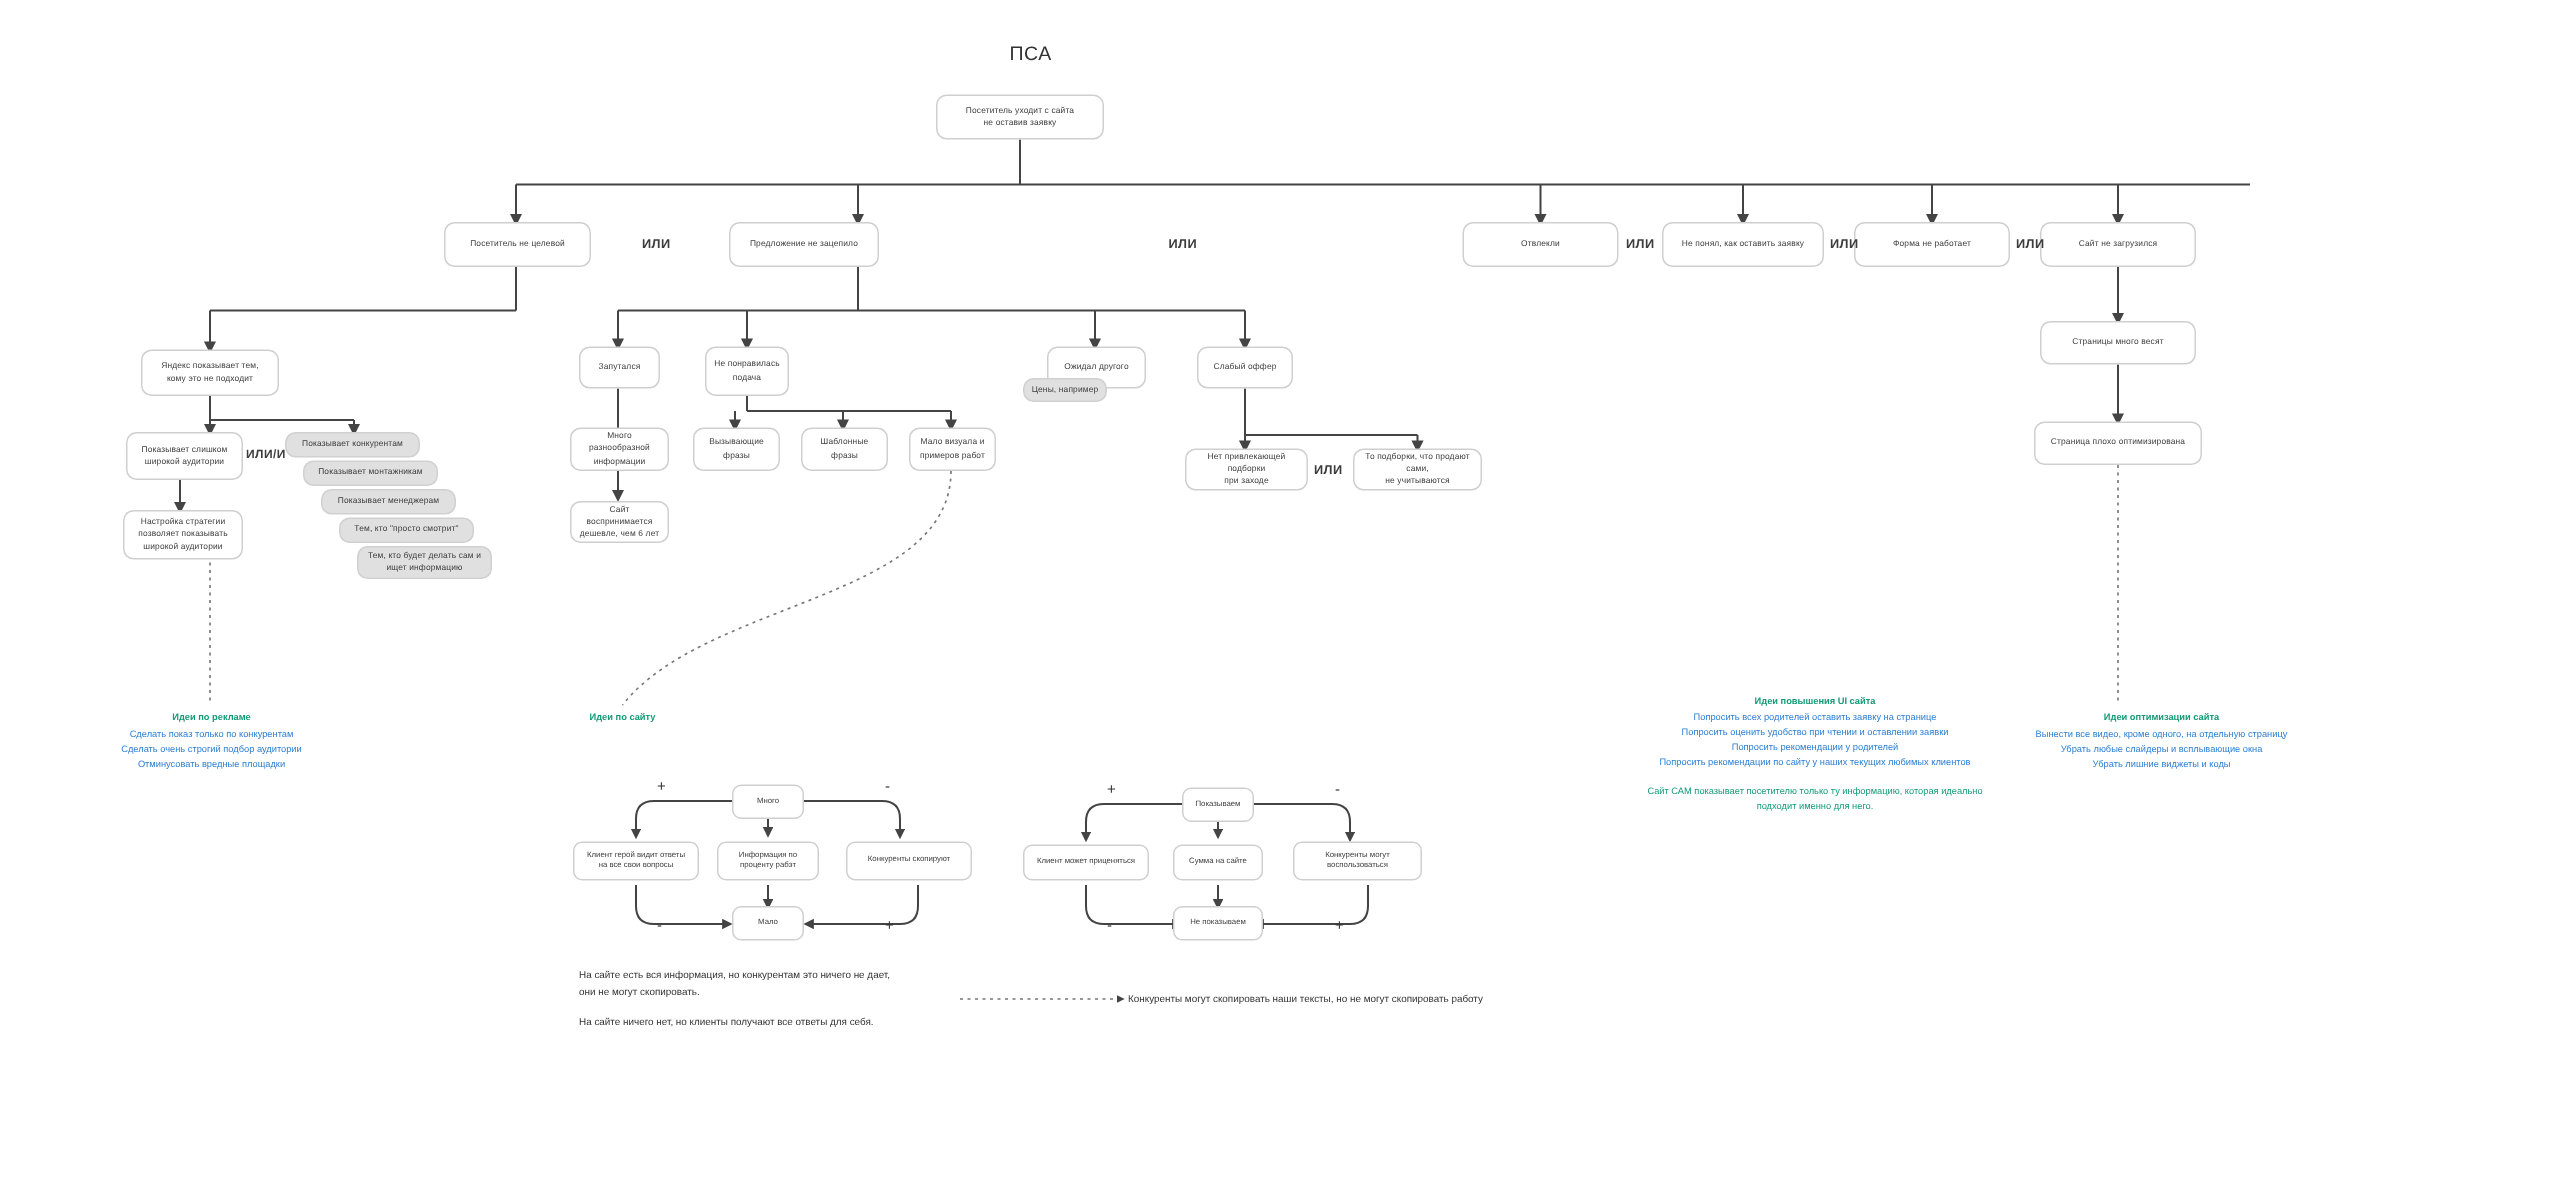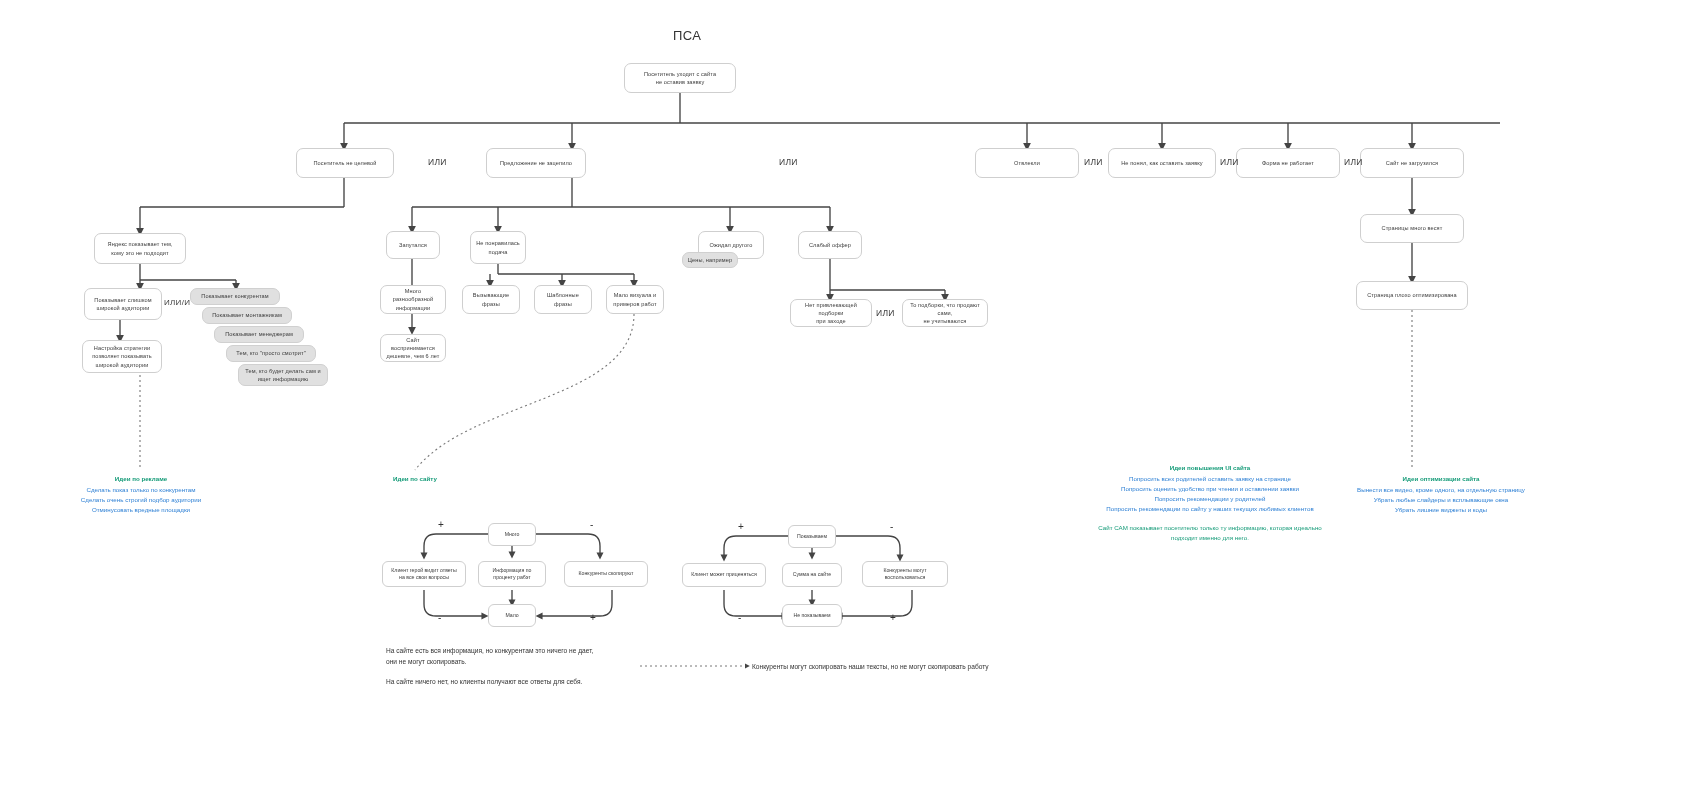"ИЛИ" .orlabel { font-weight: 400 -> 700 }
